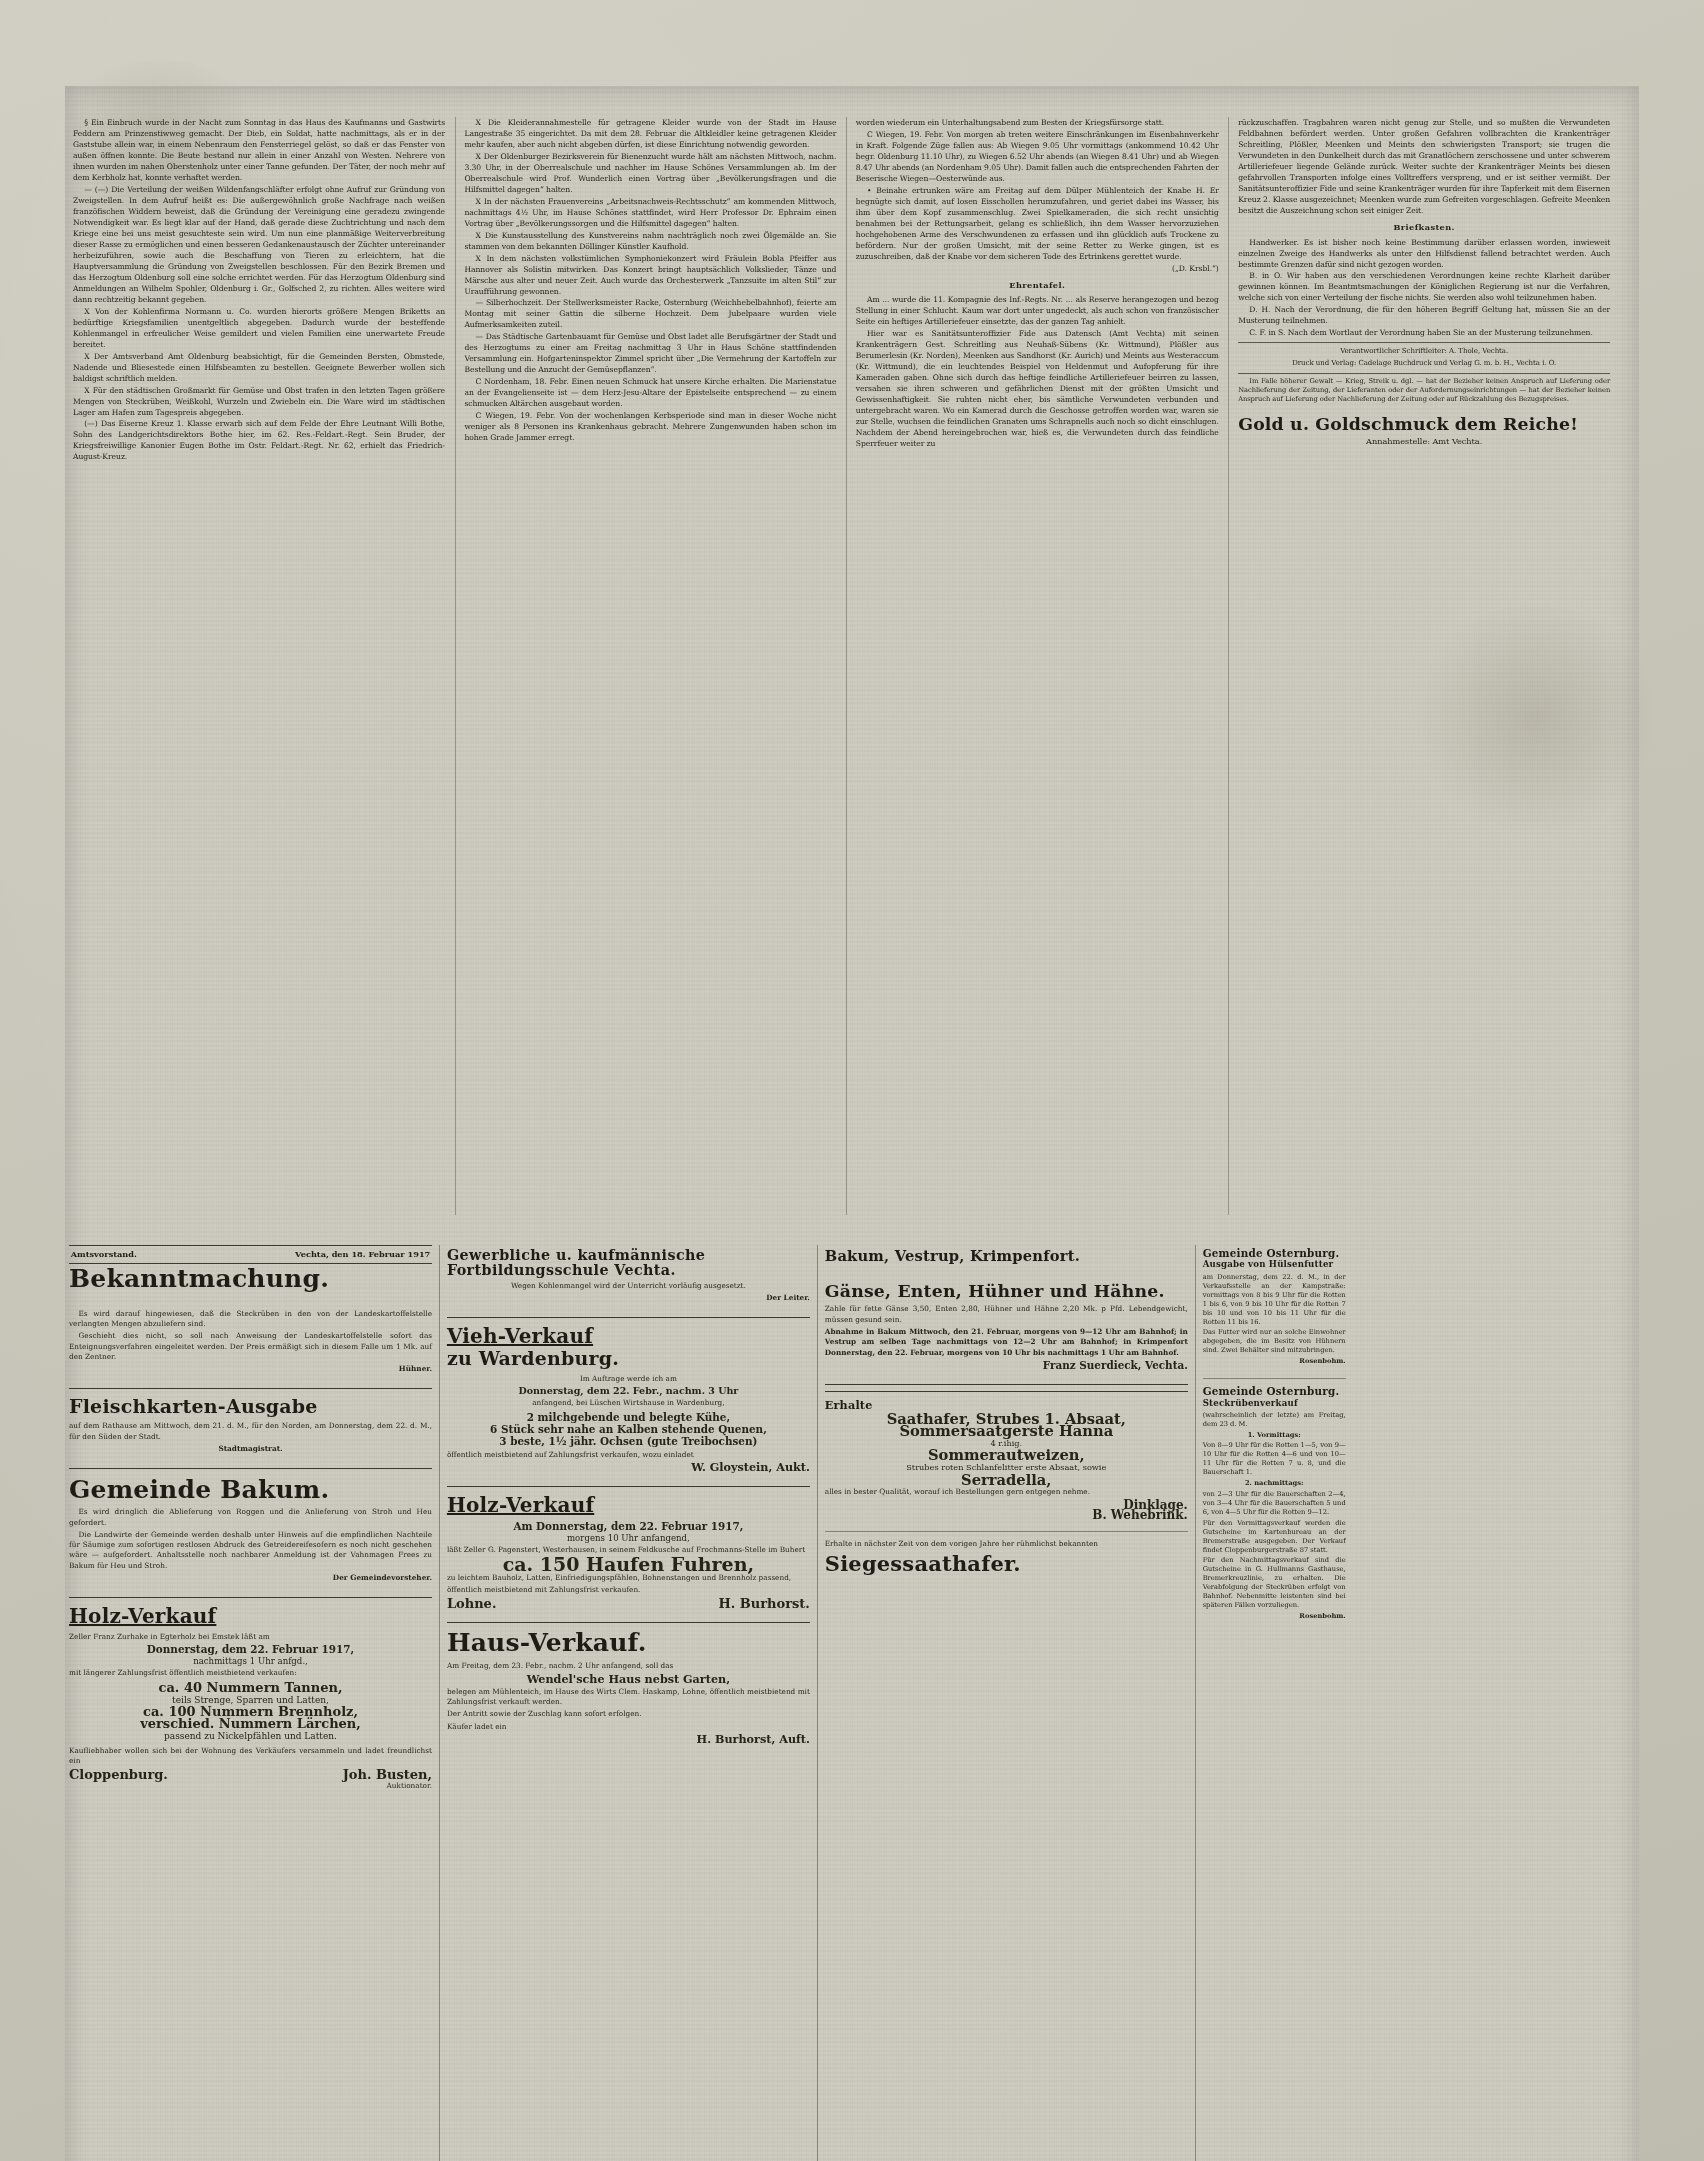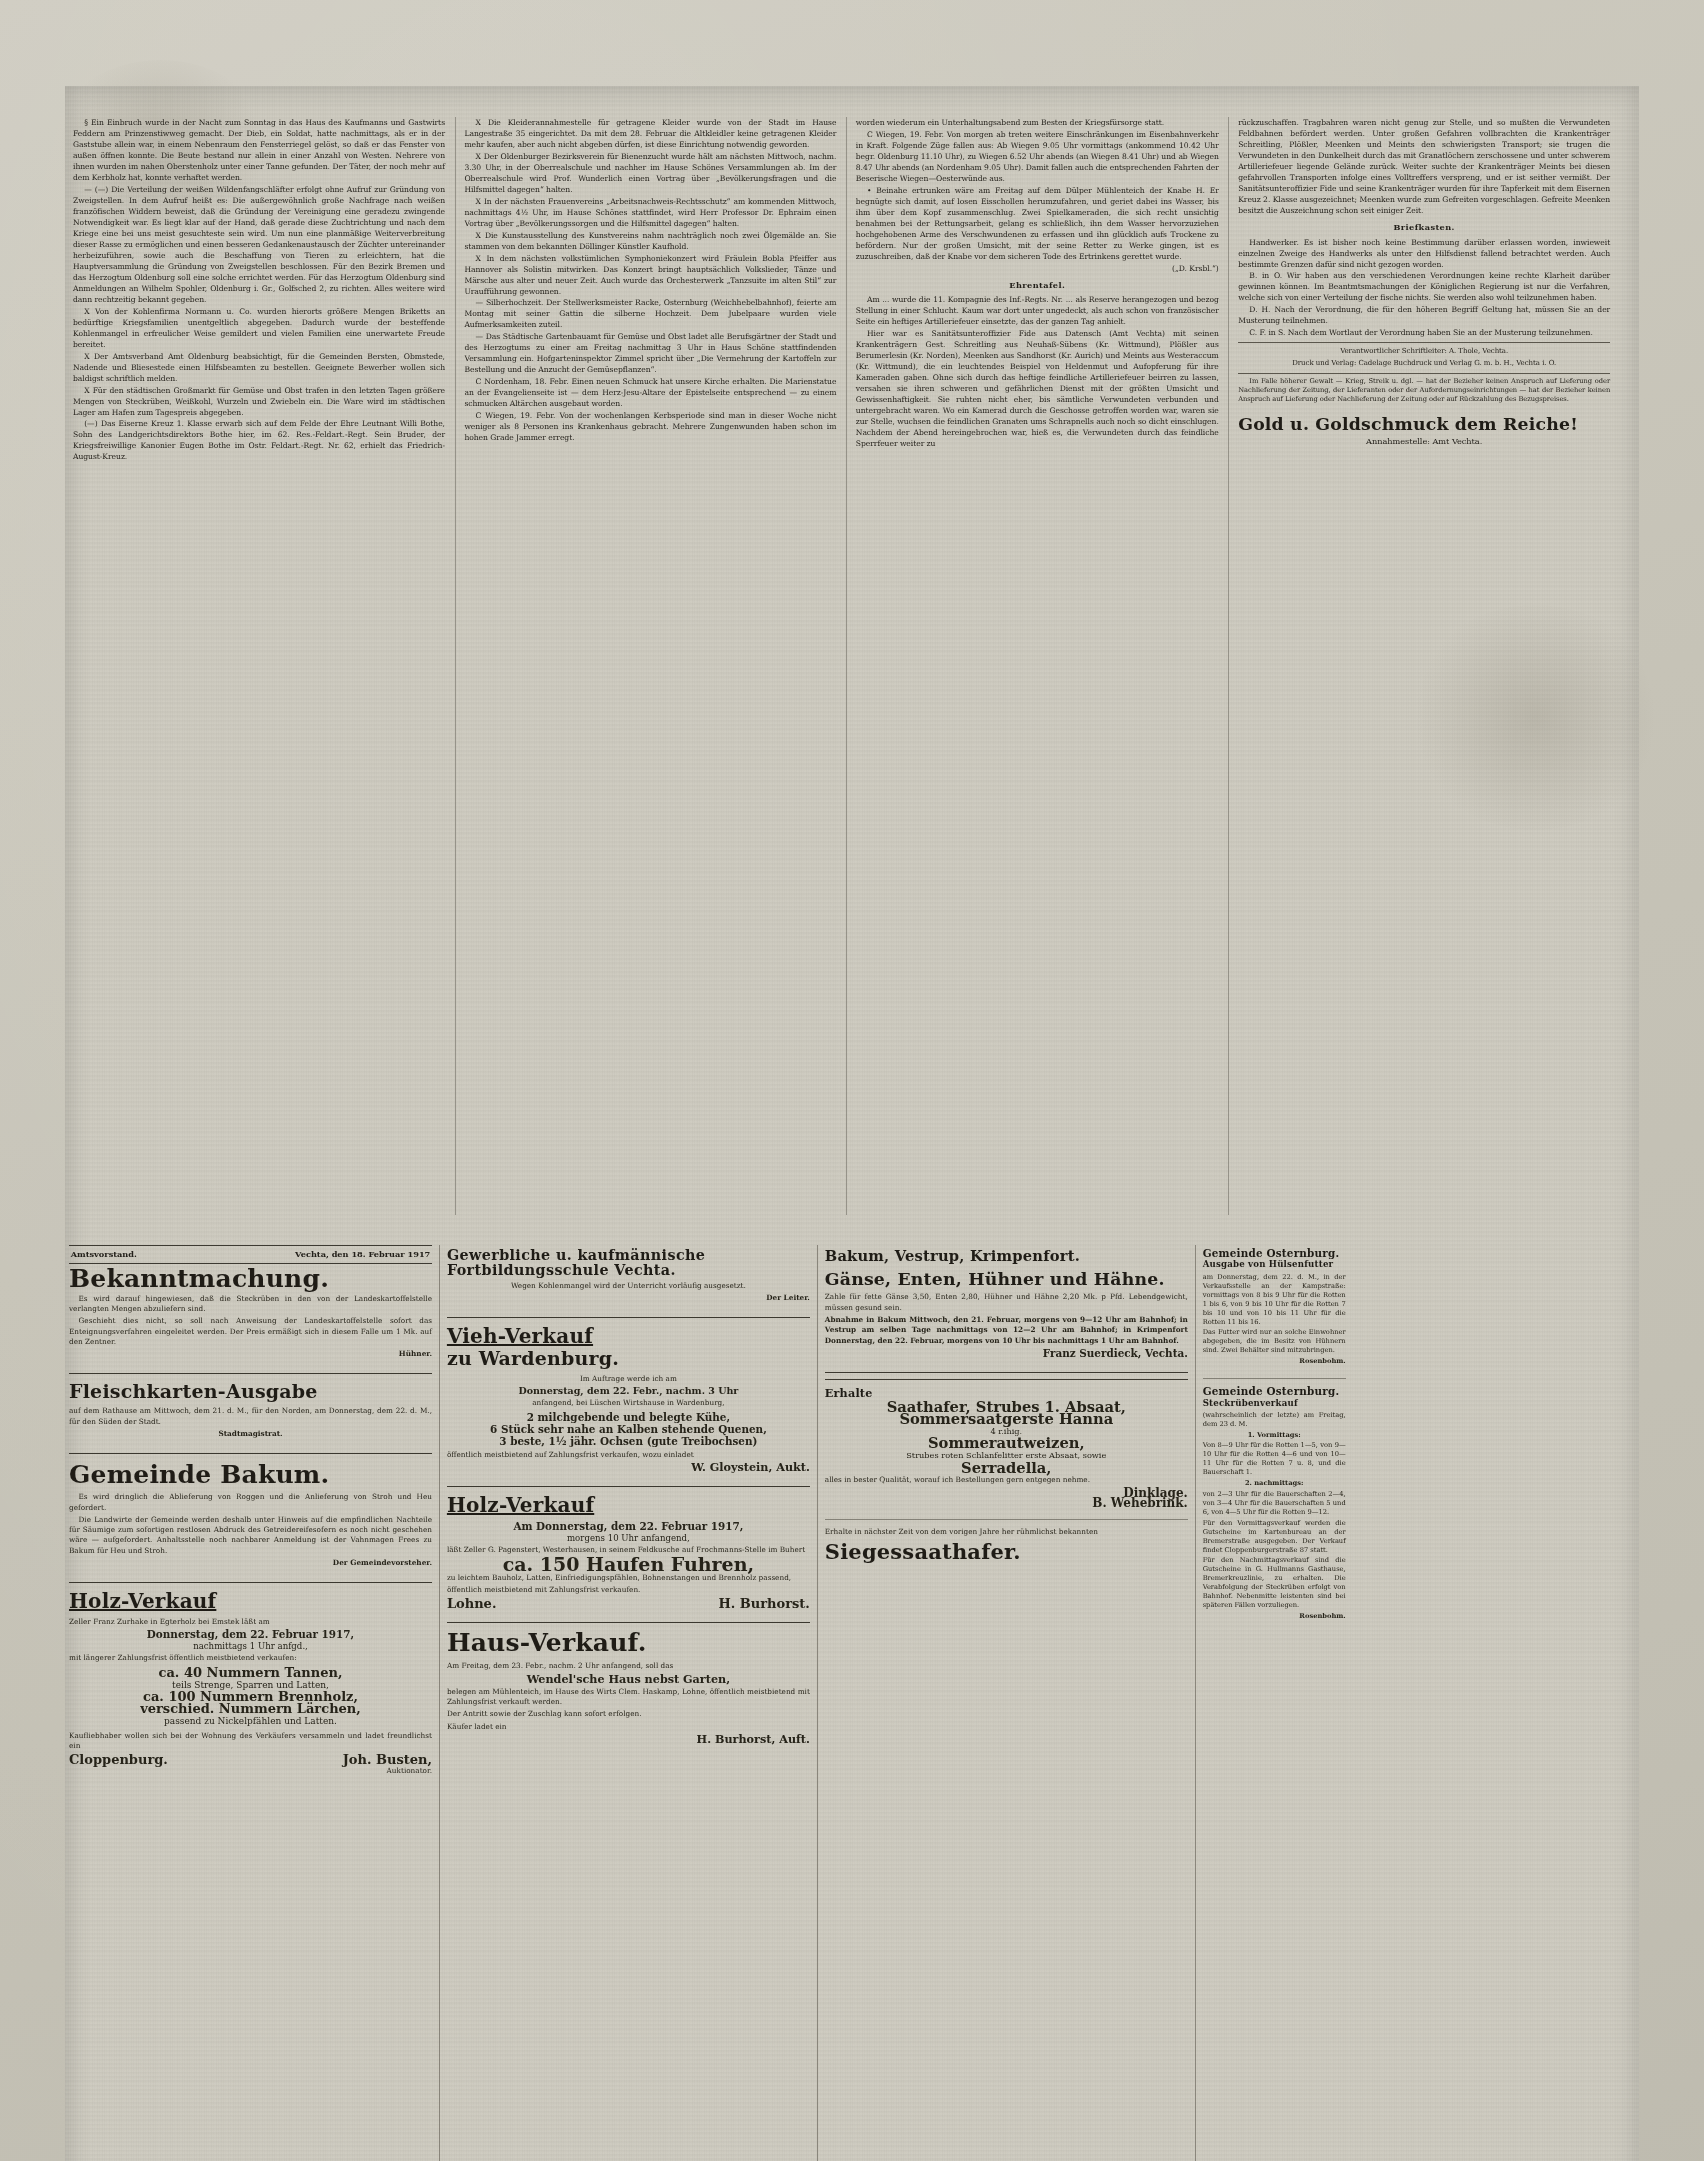"Gänse, Enten, Hühner und Hähne." div.fraktur-title { margin-top: 7px -> 19px }
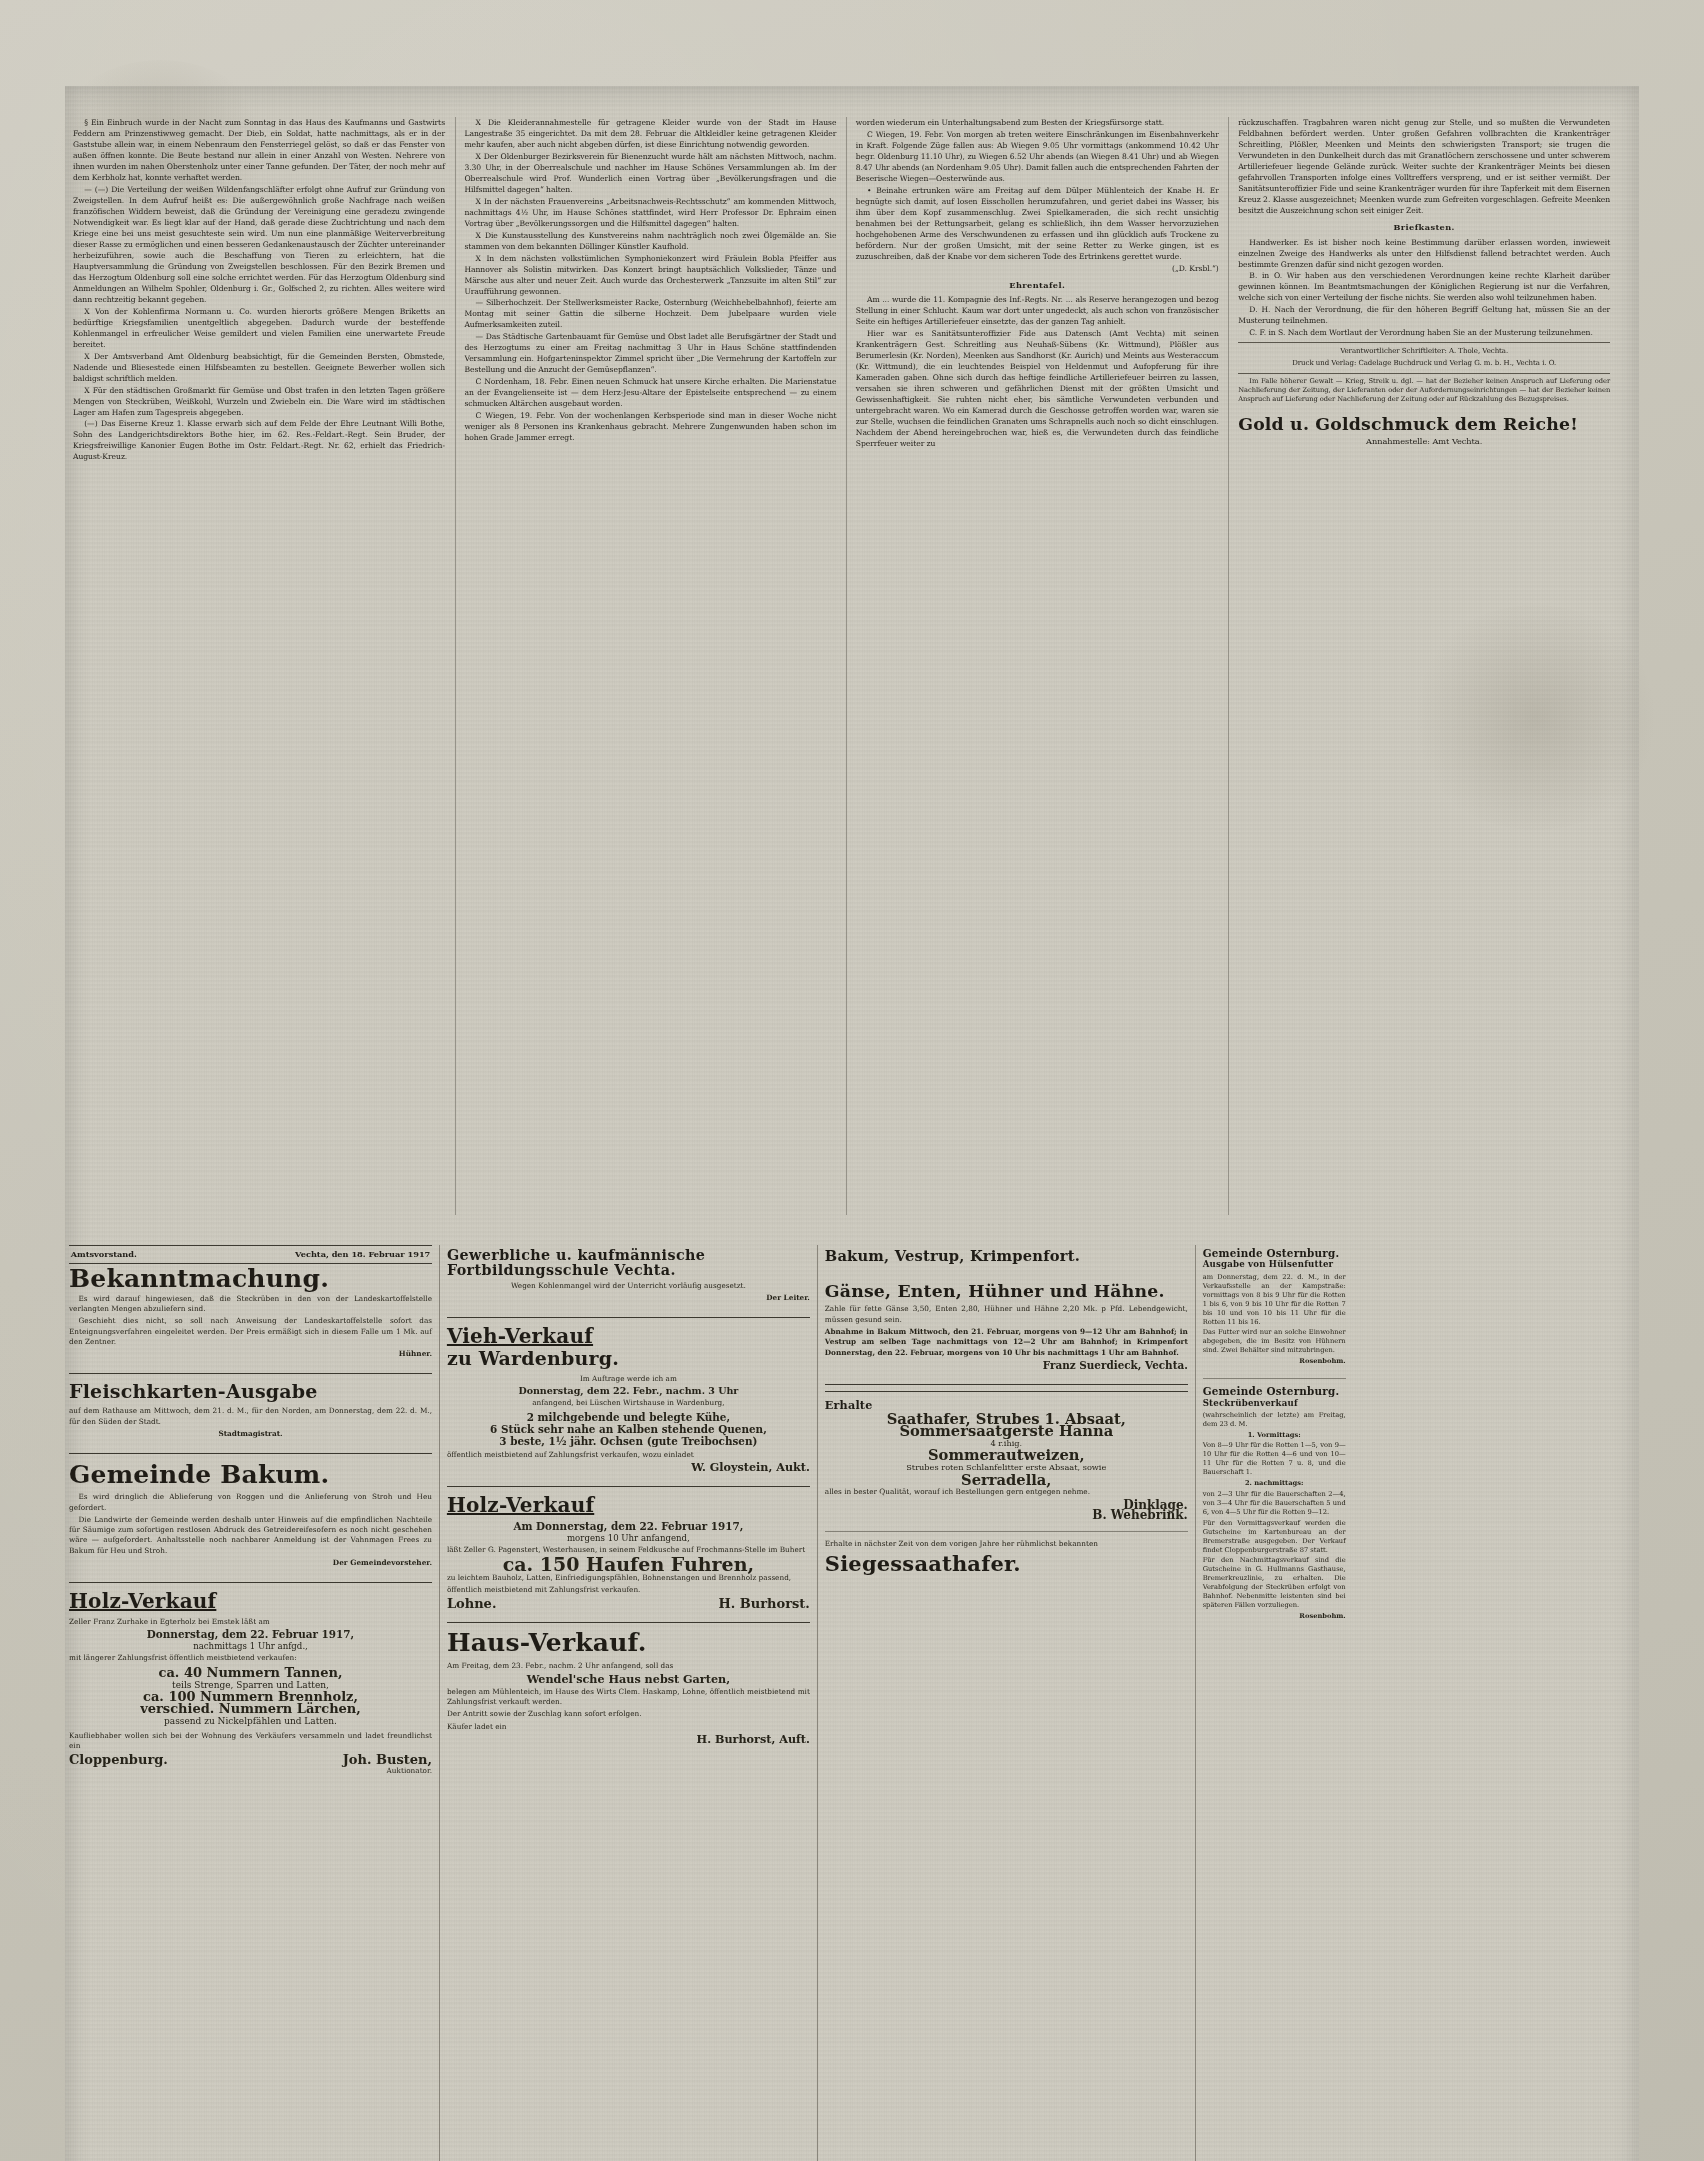"Es wird darauf hingewiesen, daß" div.ad-body { margin-top: 1px -> 16px }
